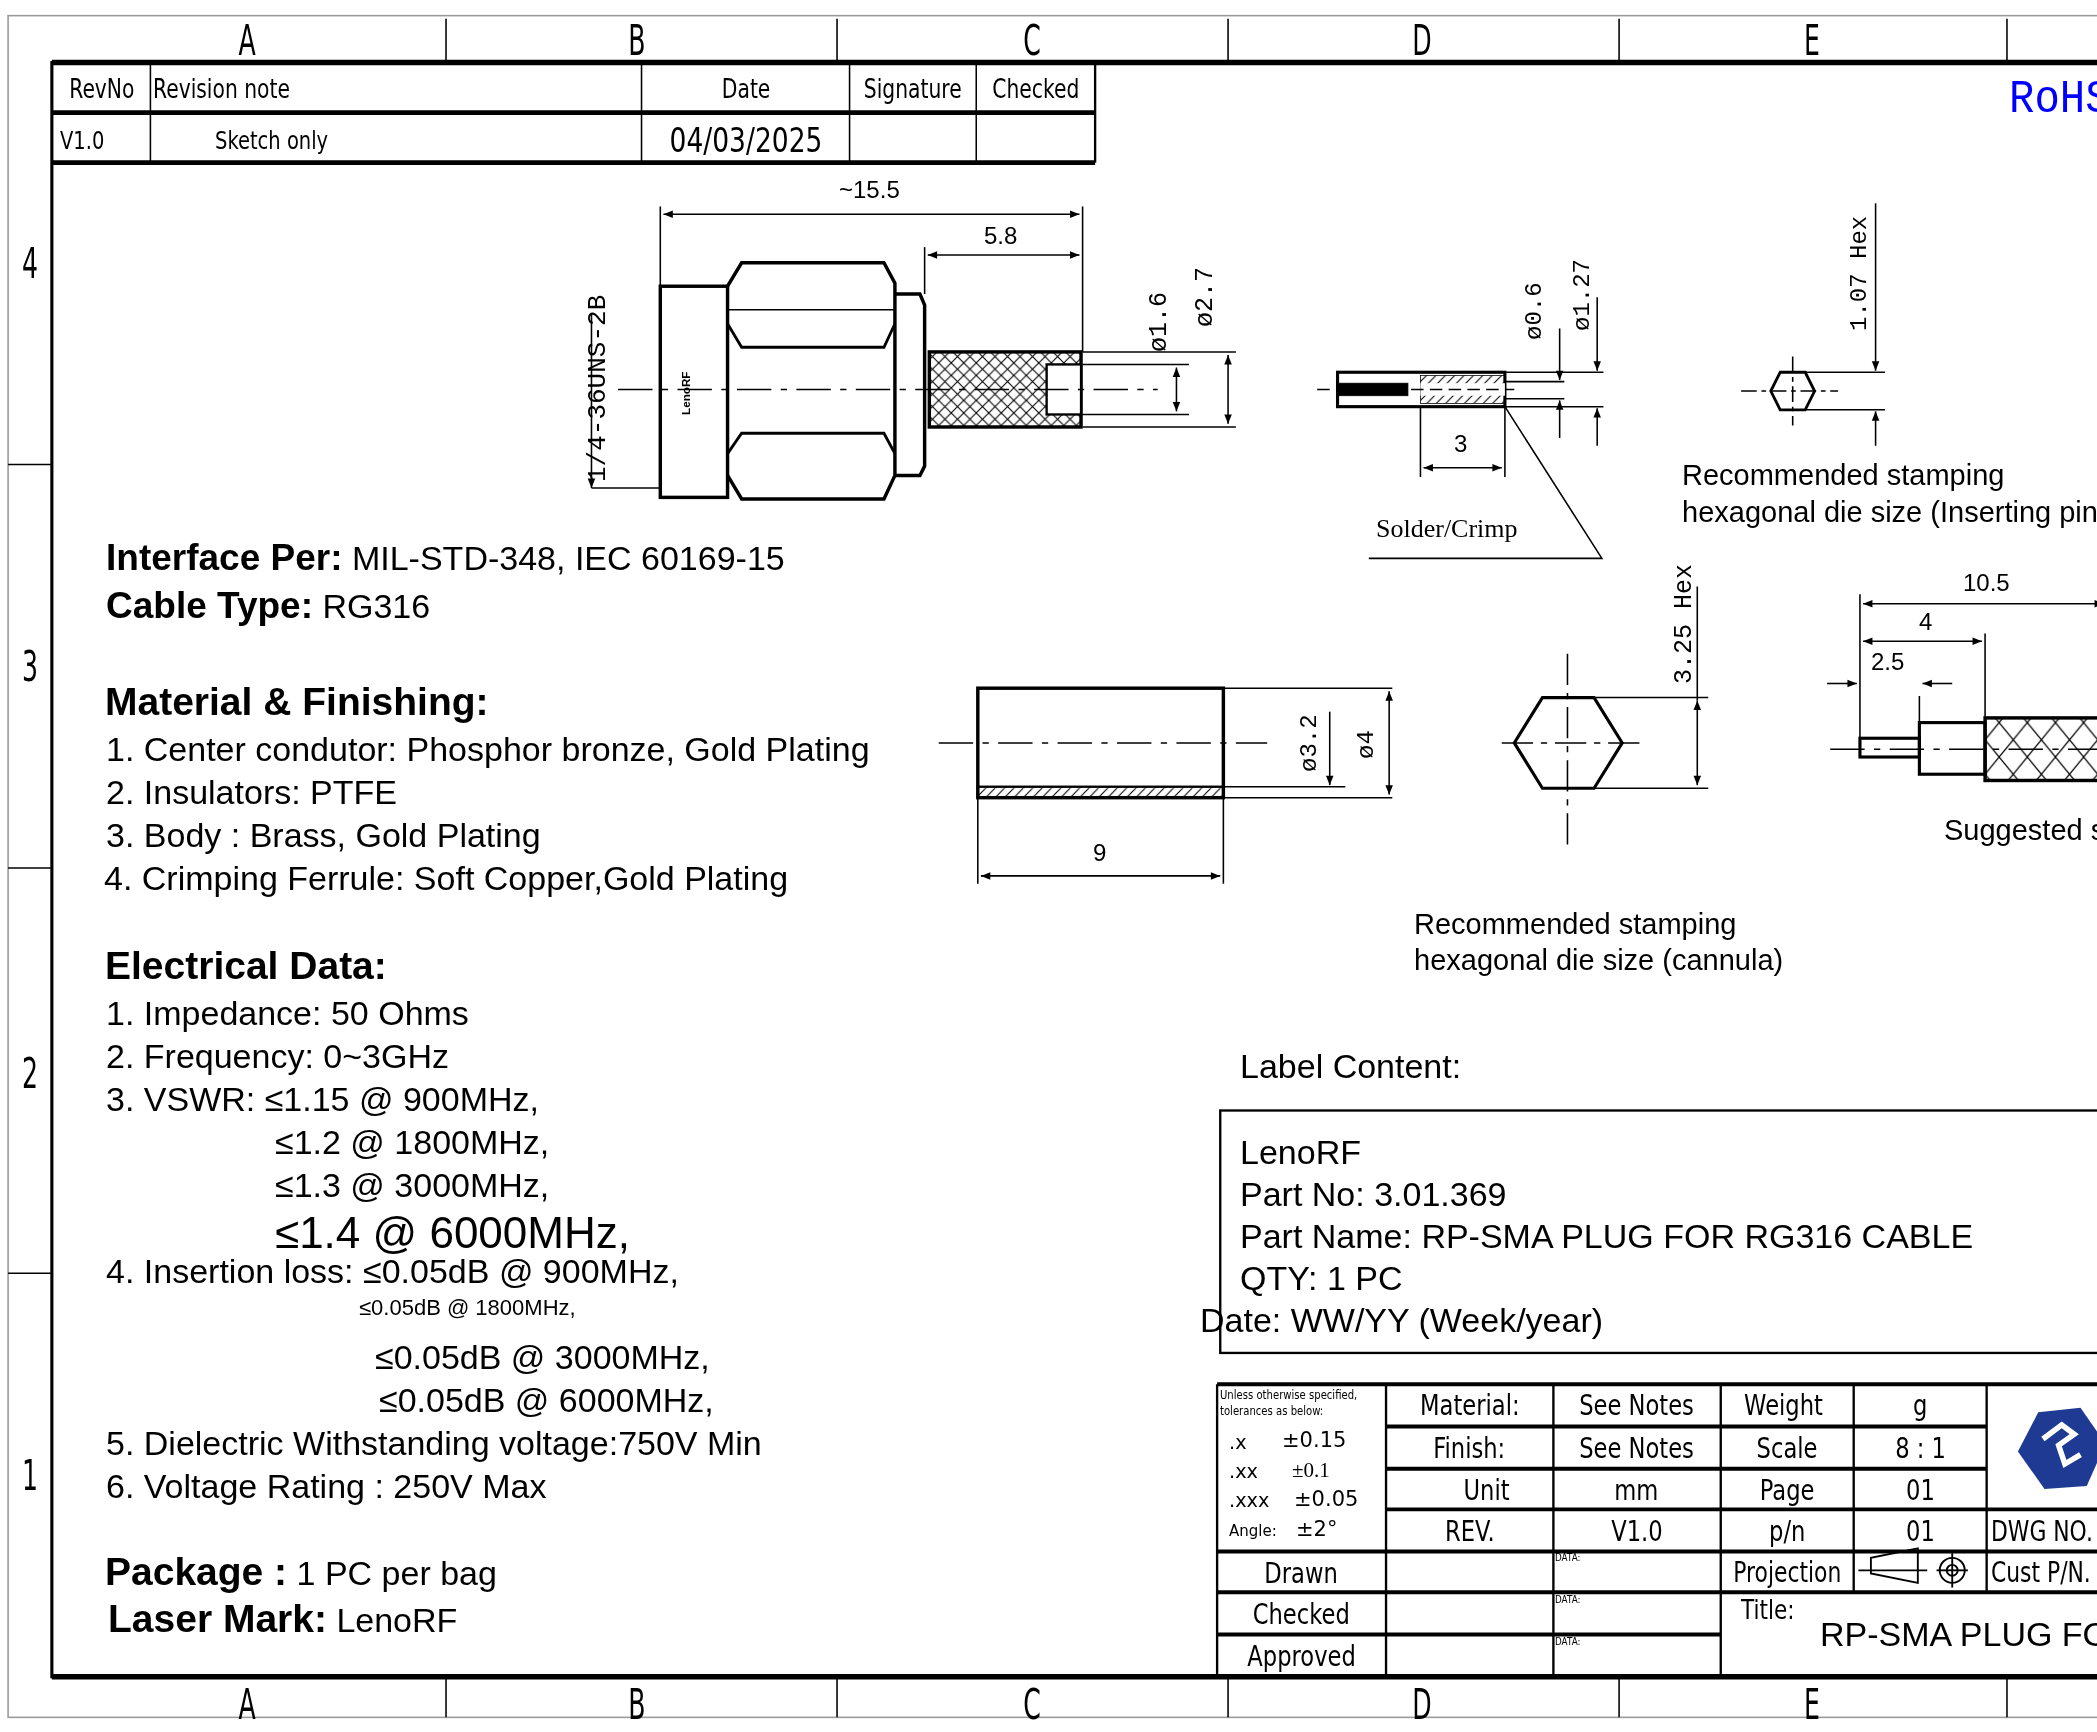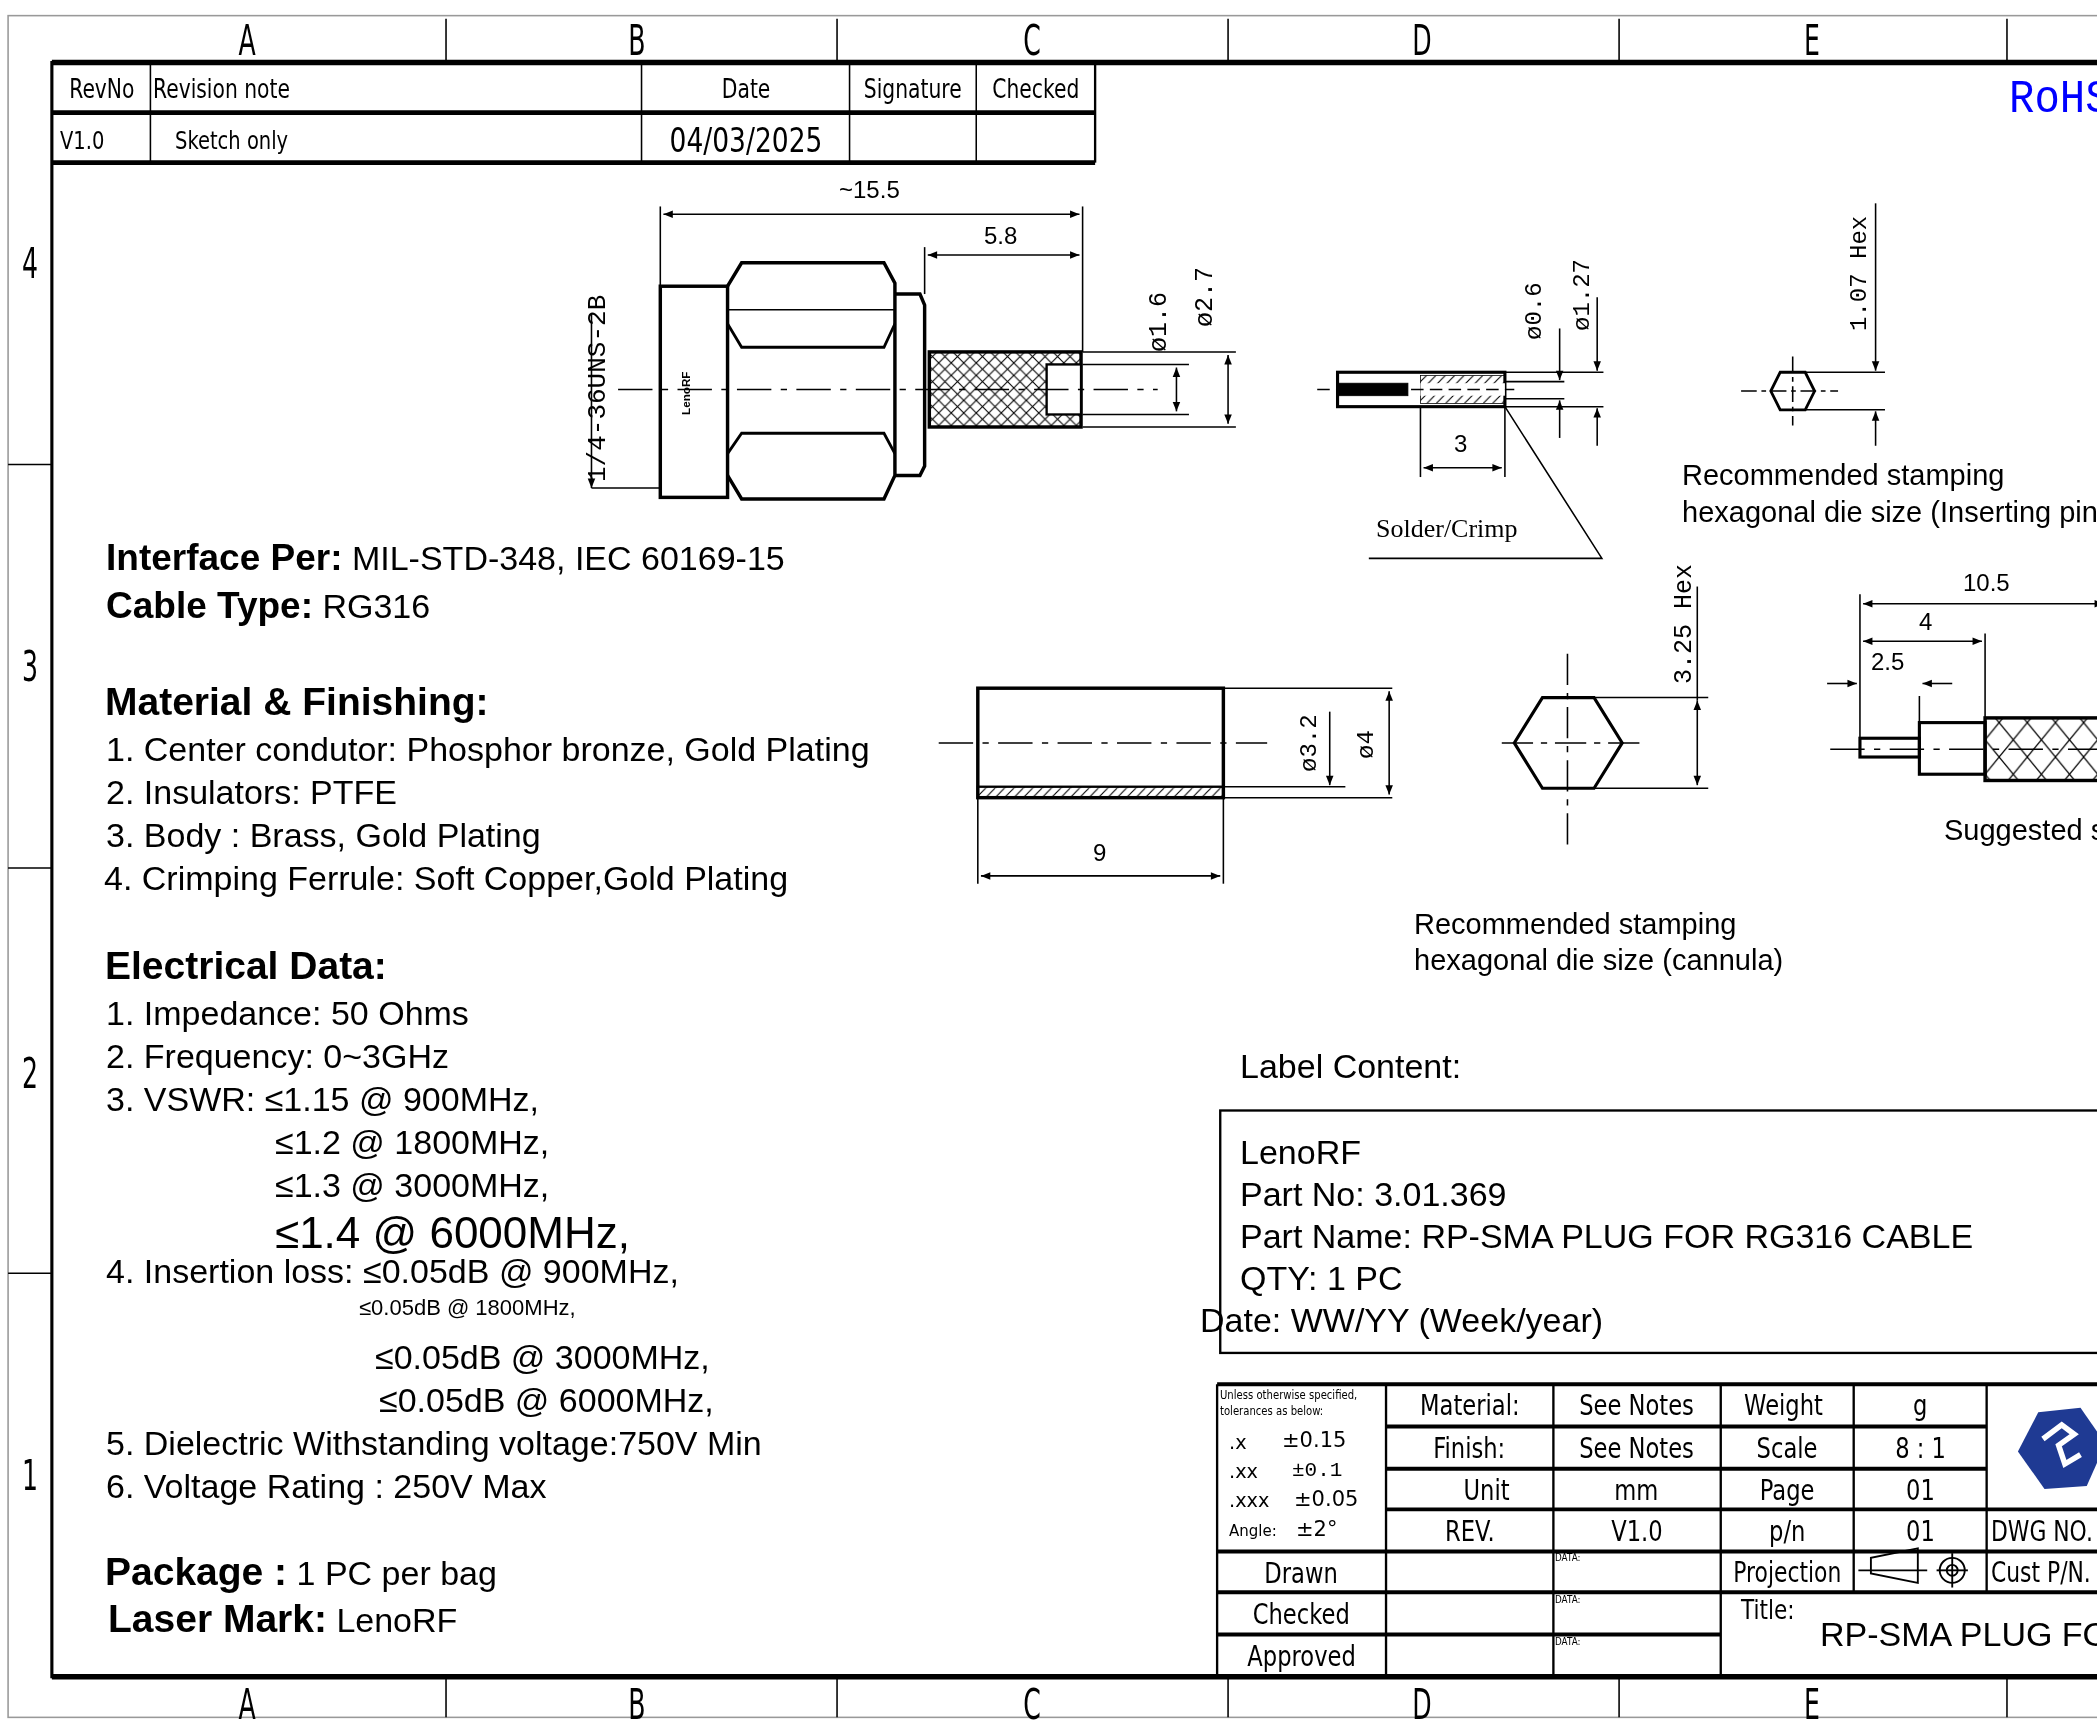"Sketch only" div.cell { justify-content: flex-start -> center; left: 164px -> 172px }
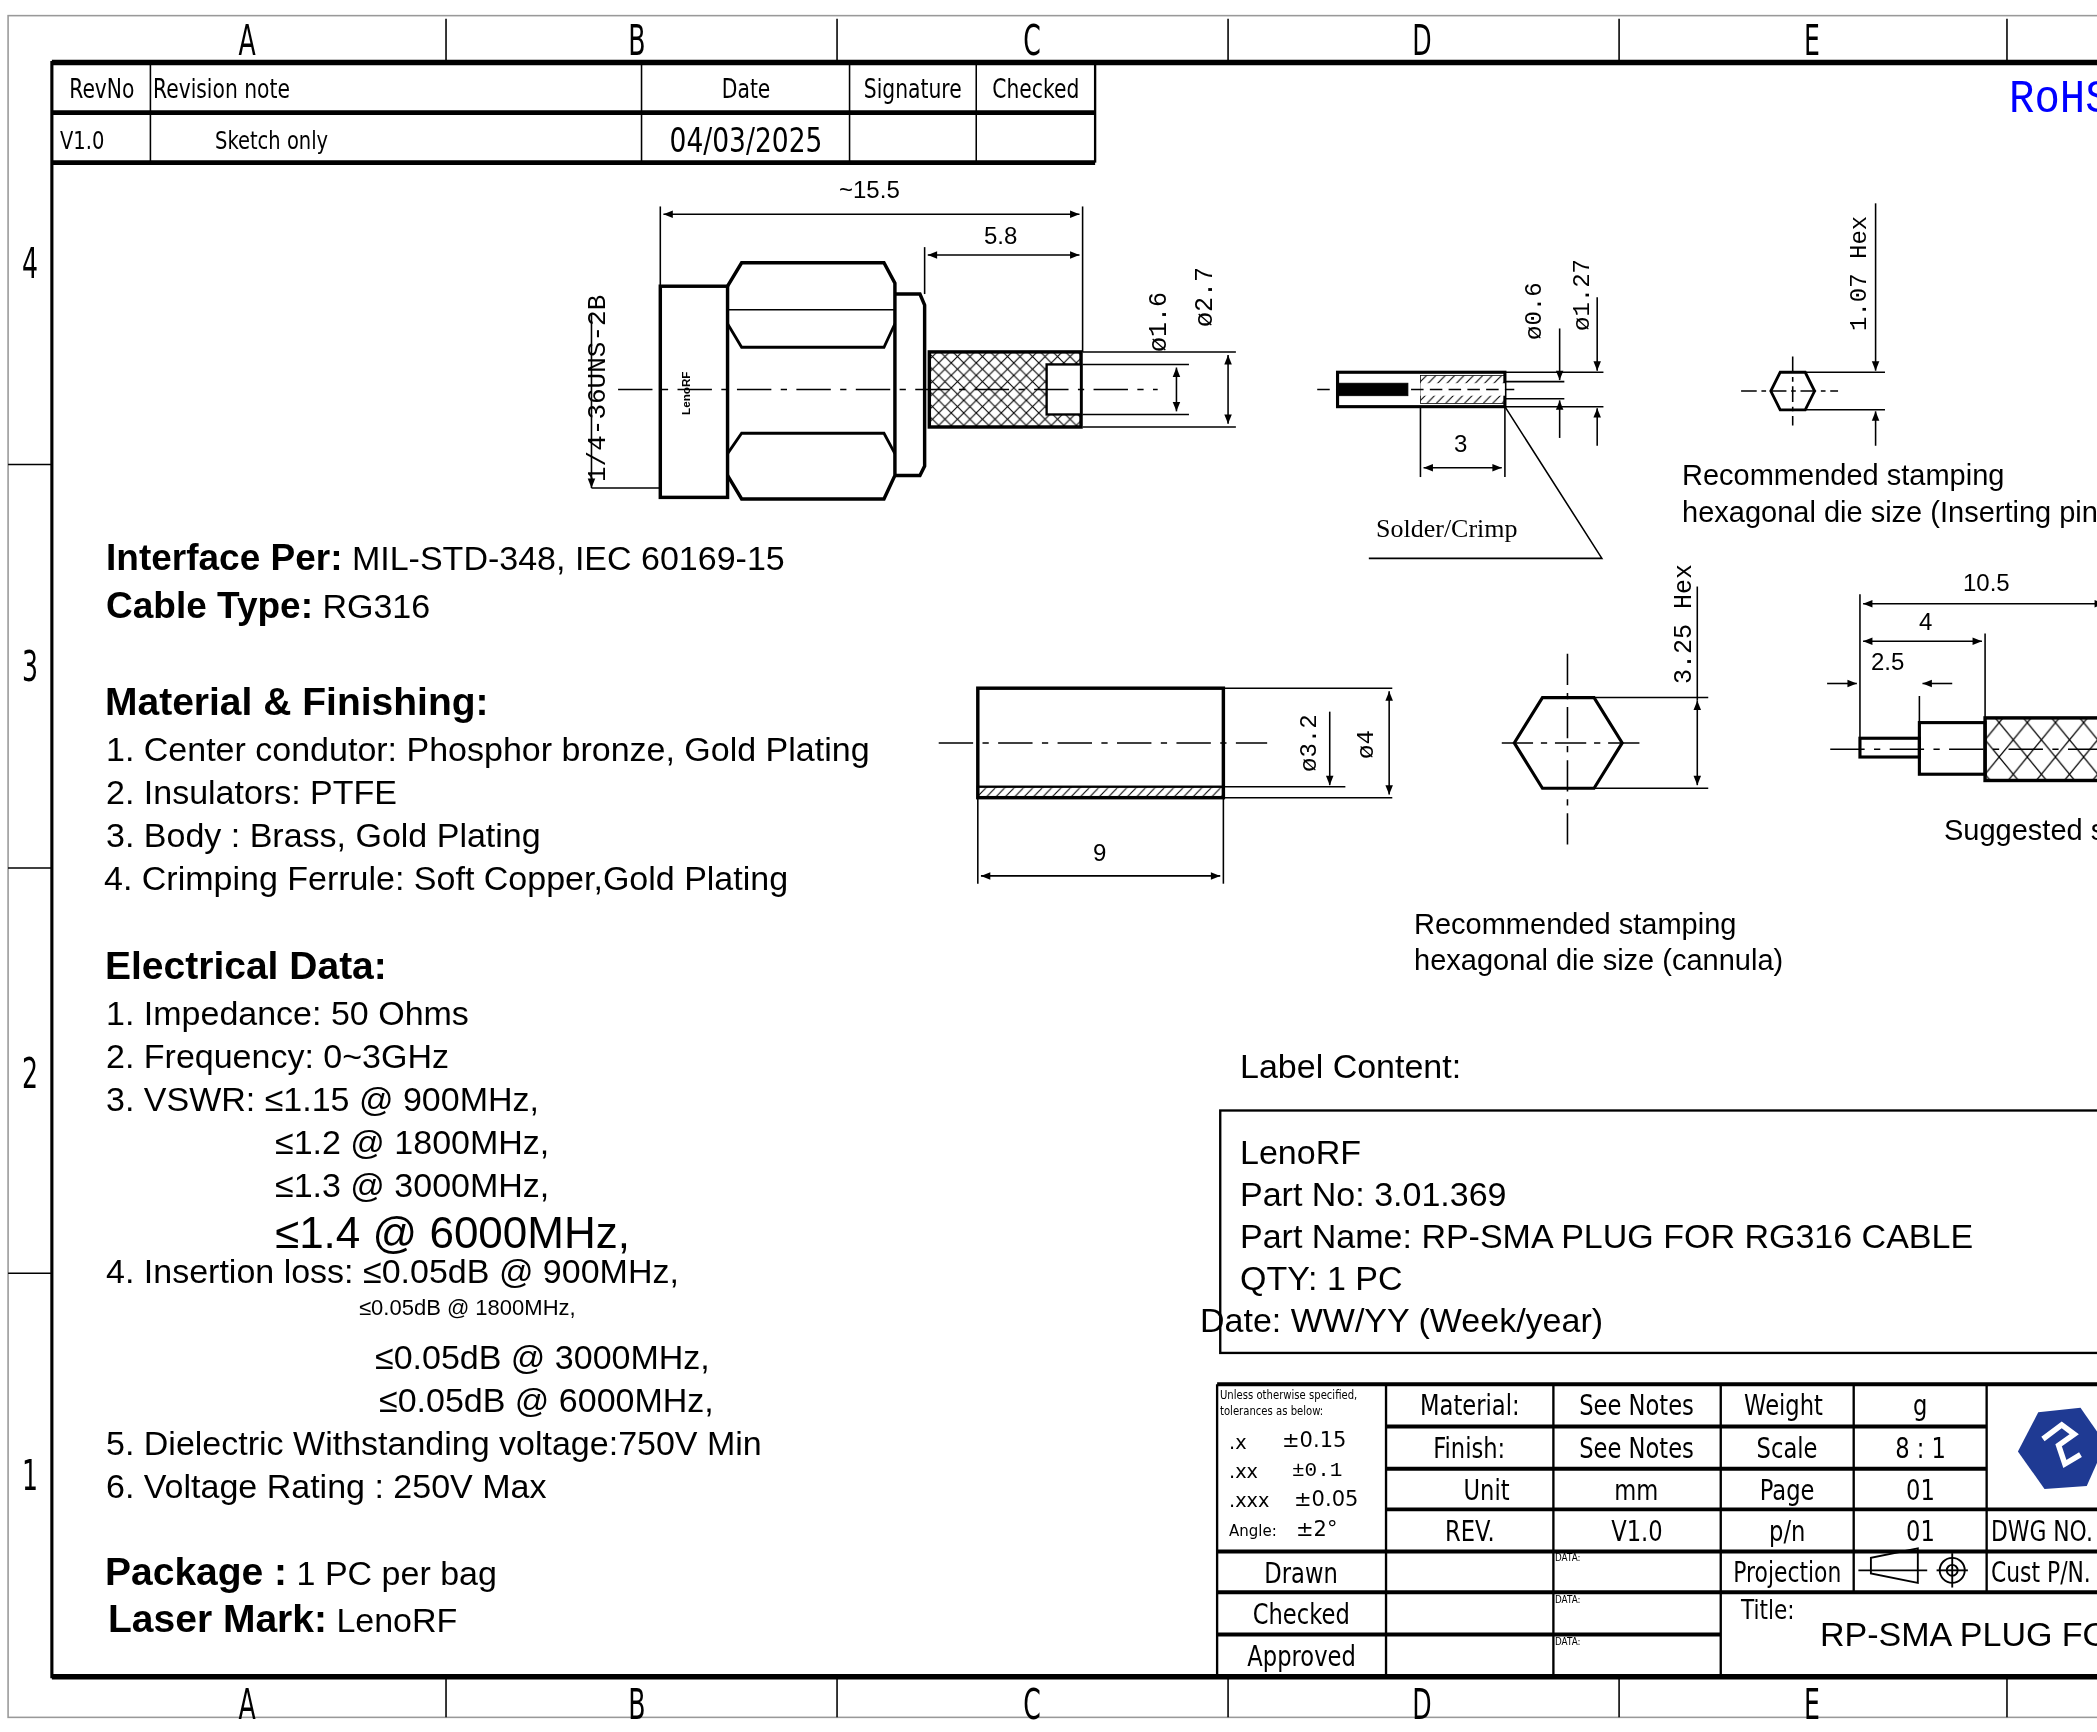"±0.1" div.t { font-family: Liberation Mono, monospace -> Liberation Serif, serif }
